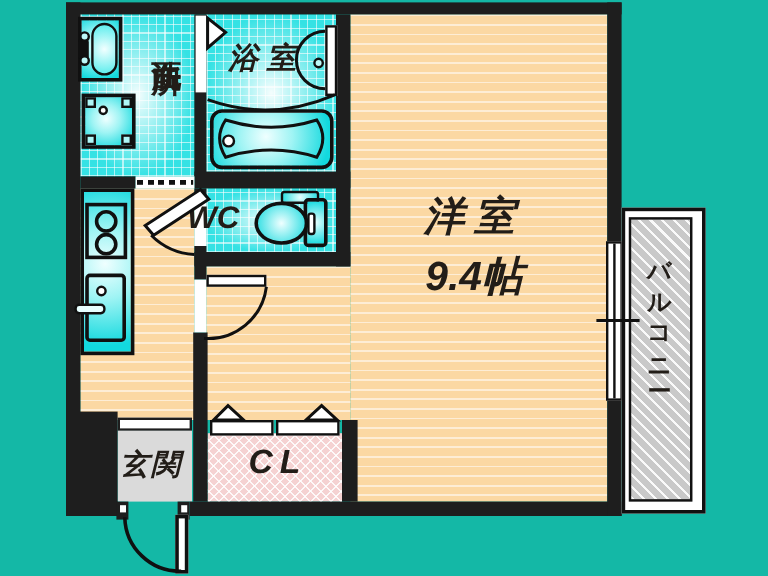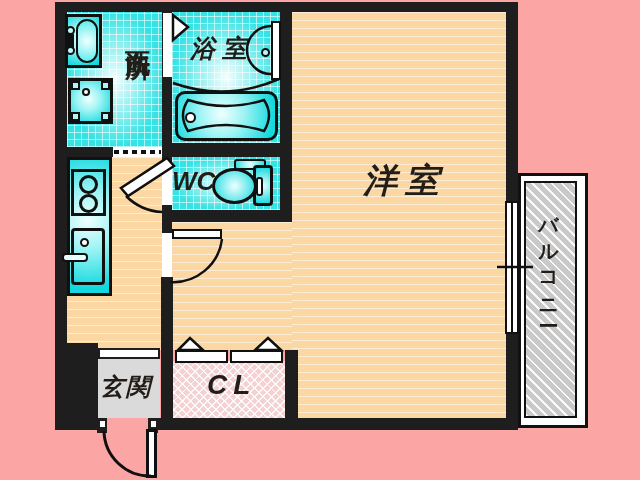"浴室" #plan { background: #fca5a5 -> #14b8a6 }
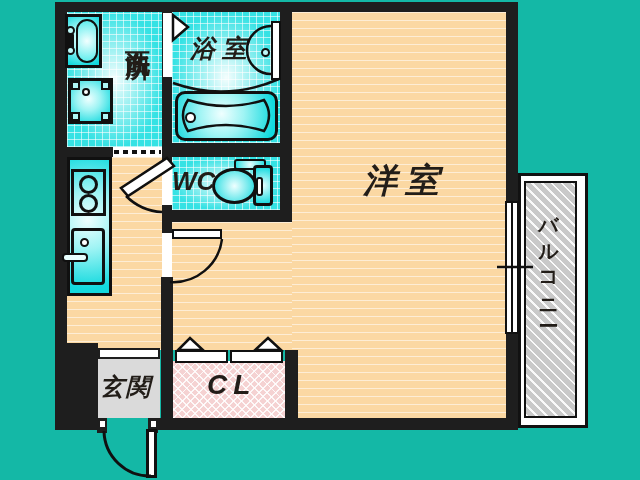"WC" div.lbl { left: 172px -> 156px }
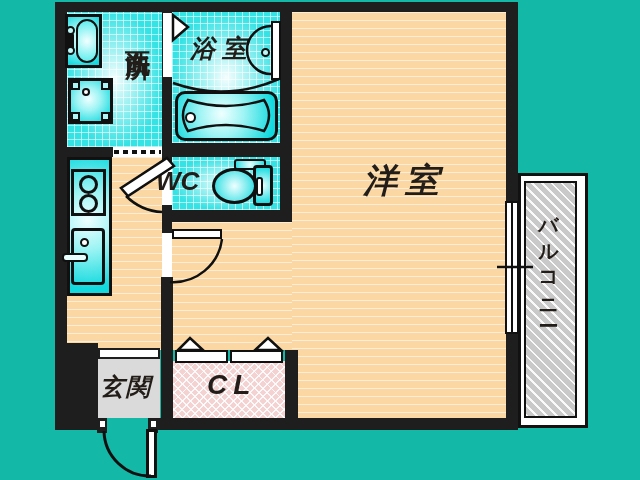"洋室" div { left: 310px -> 300px }
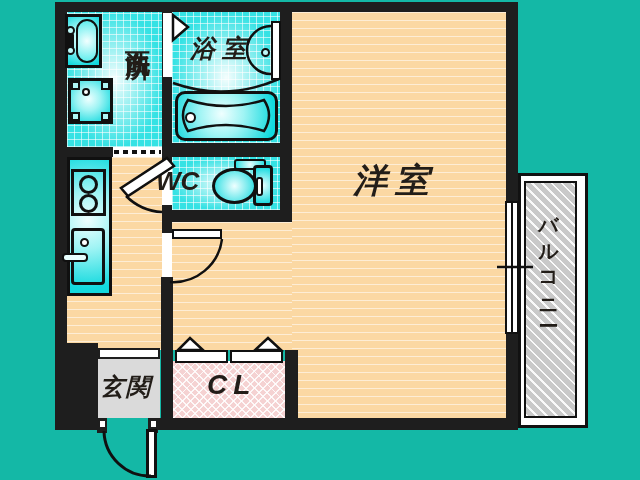"9.4帖" div.lbl { html: none -> <div>9.4帖</div> }
